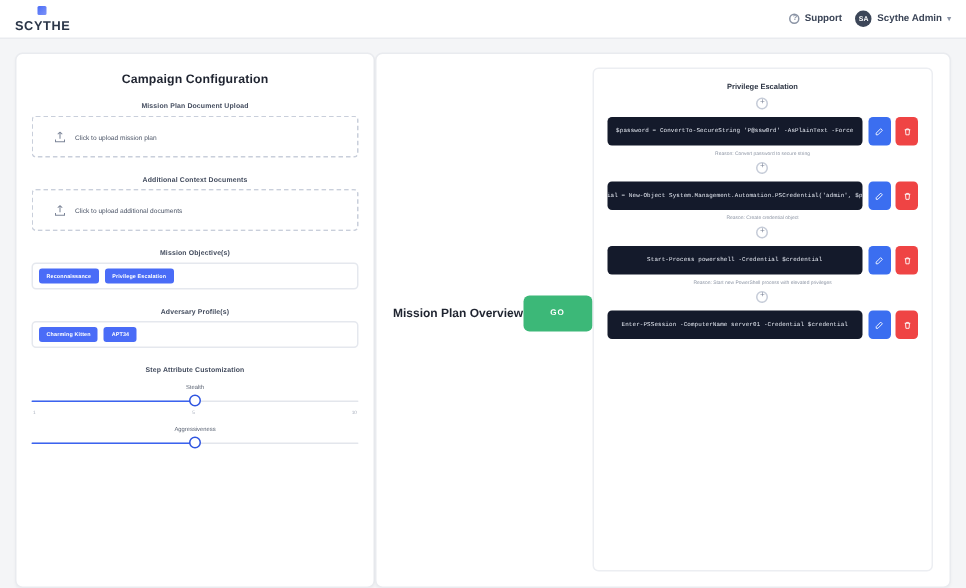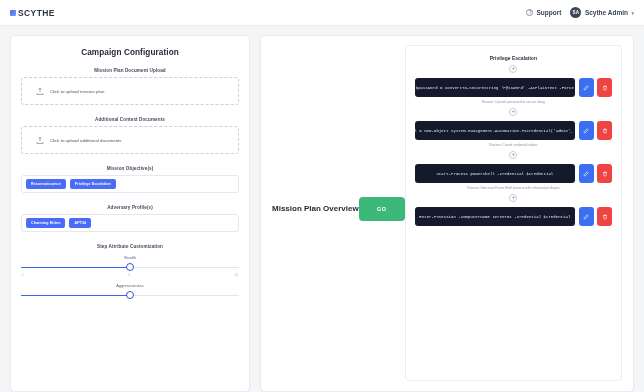"SCYTHE" .logo { flex-direction: none -> column }
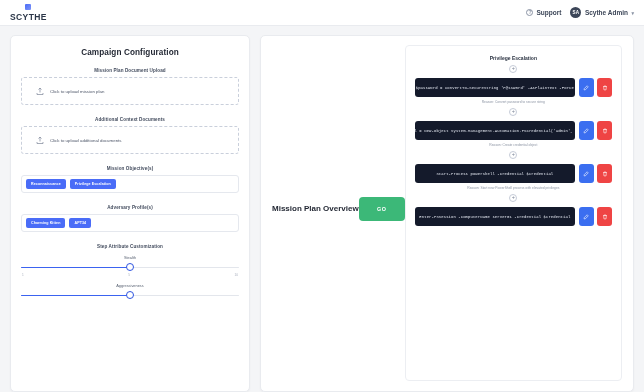"Campaign Configuration" .main { gap: 10px -> none }
